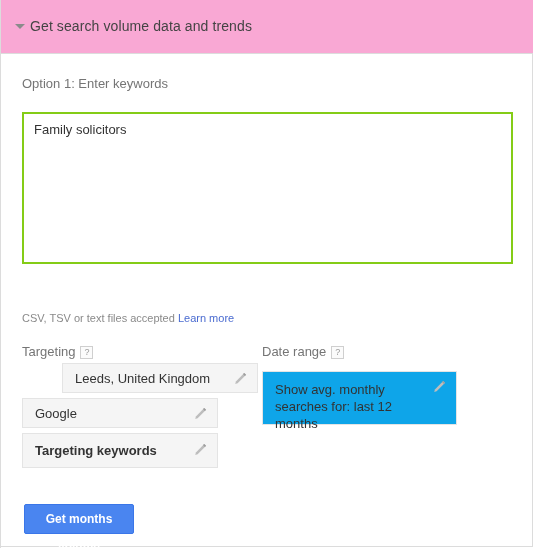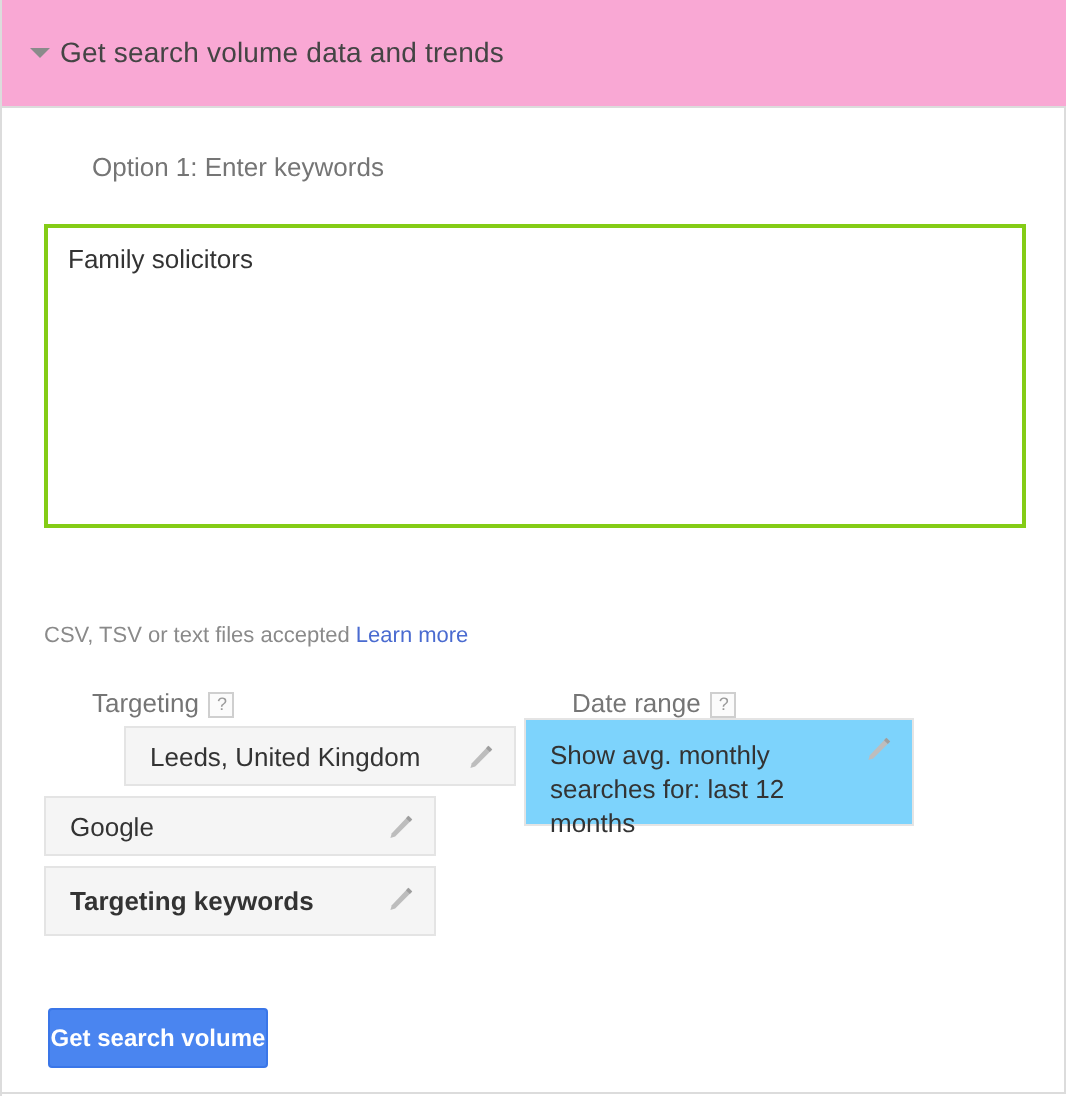"Option 1: Enter keywords" .field-label { margin-left: 24px -> none }
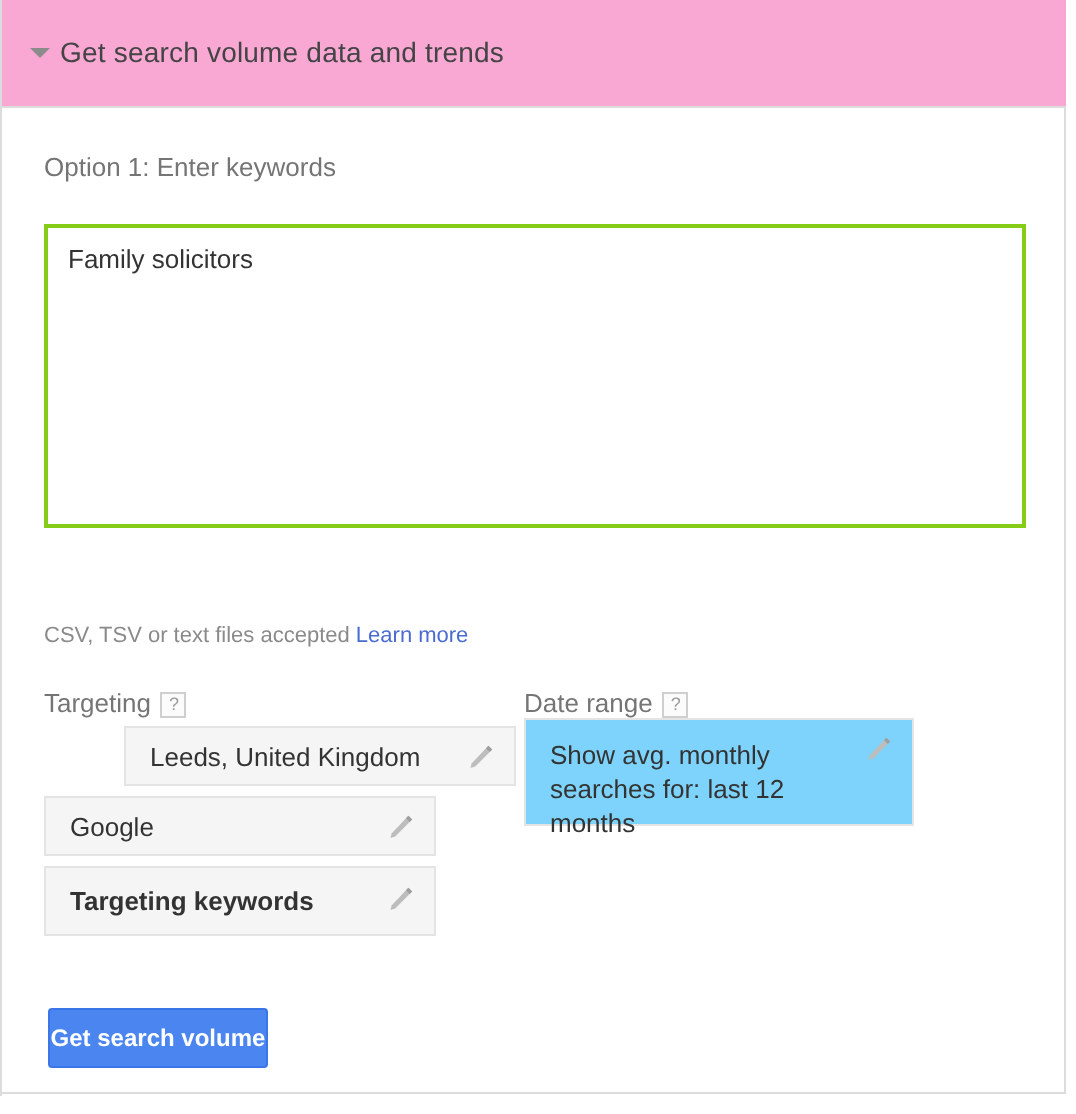"Show avg. monthly searches for:" .daterange-box { background: #7dd3fc -> #0ea5e9; top: 359px -> 371px }
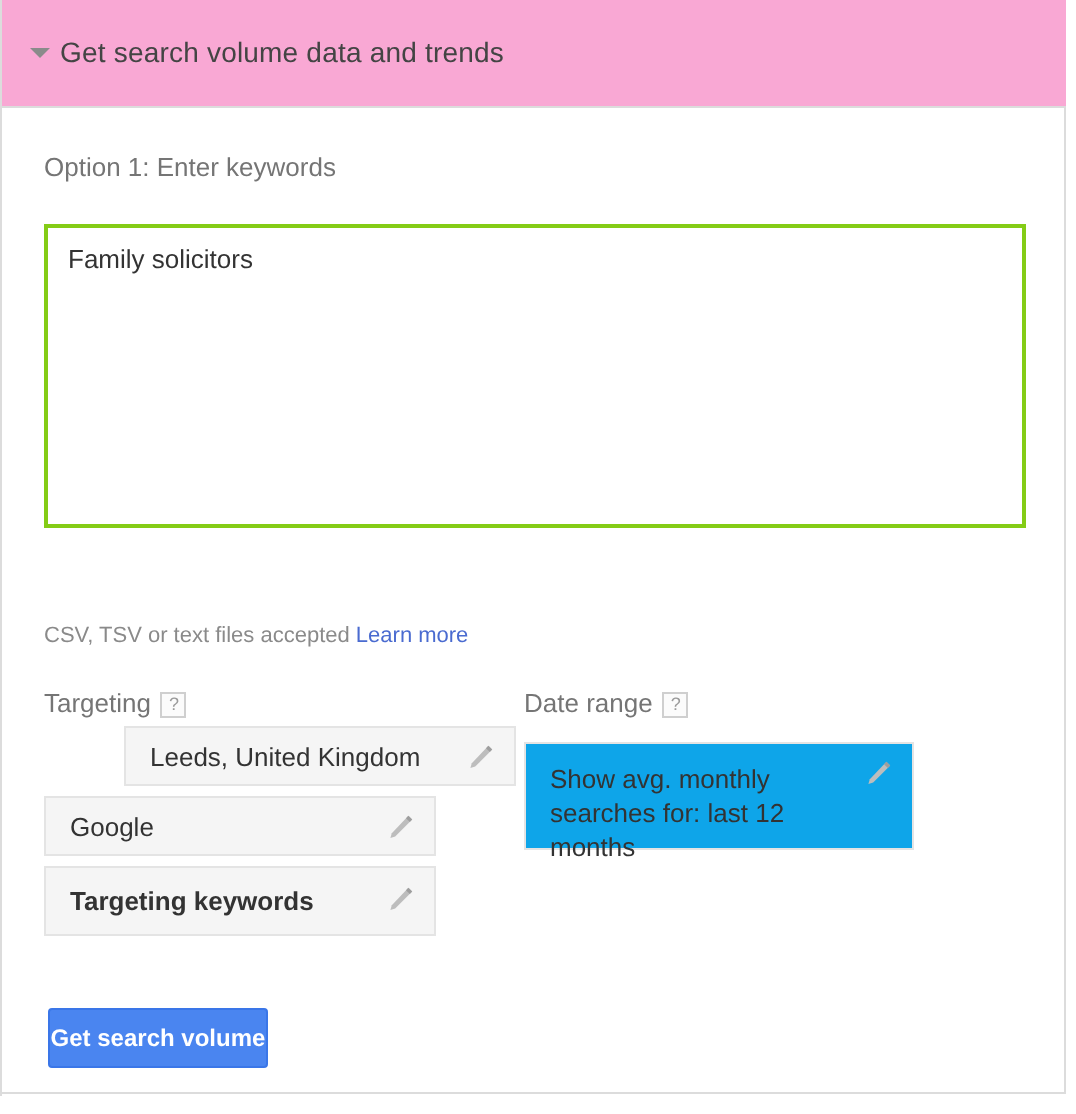"Get search volume" button.submit-btn { text: search -> months }
